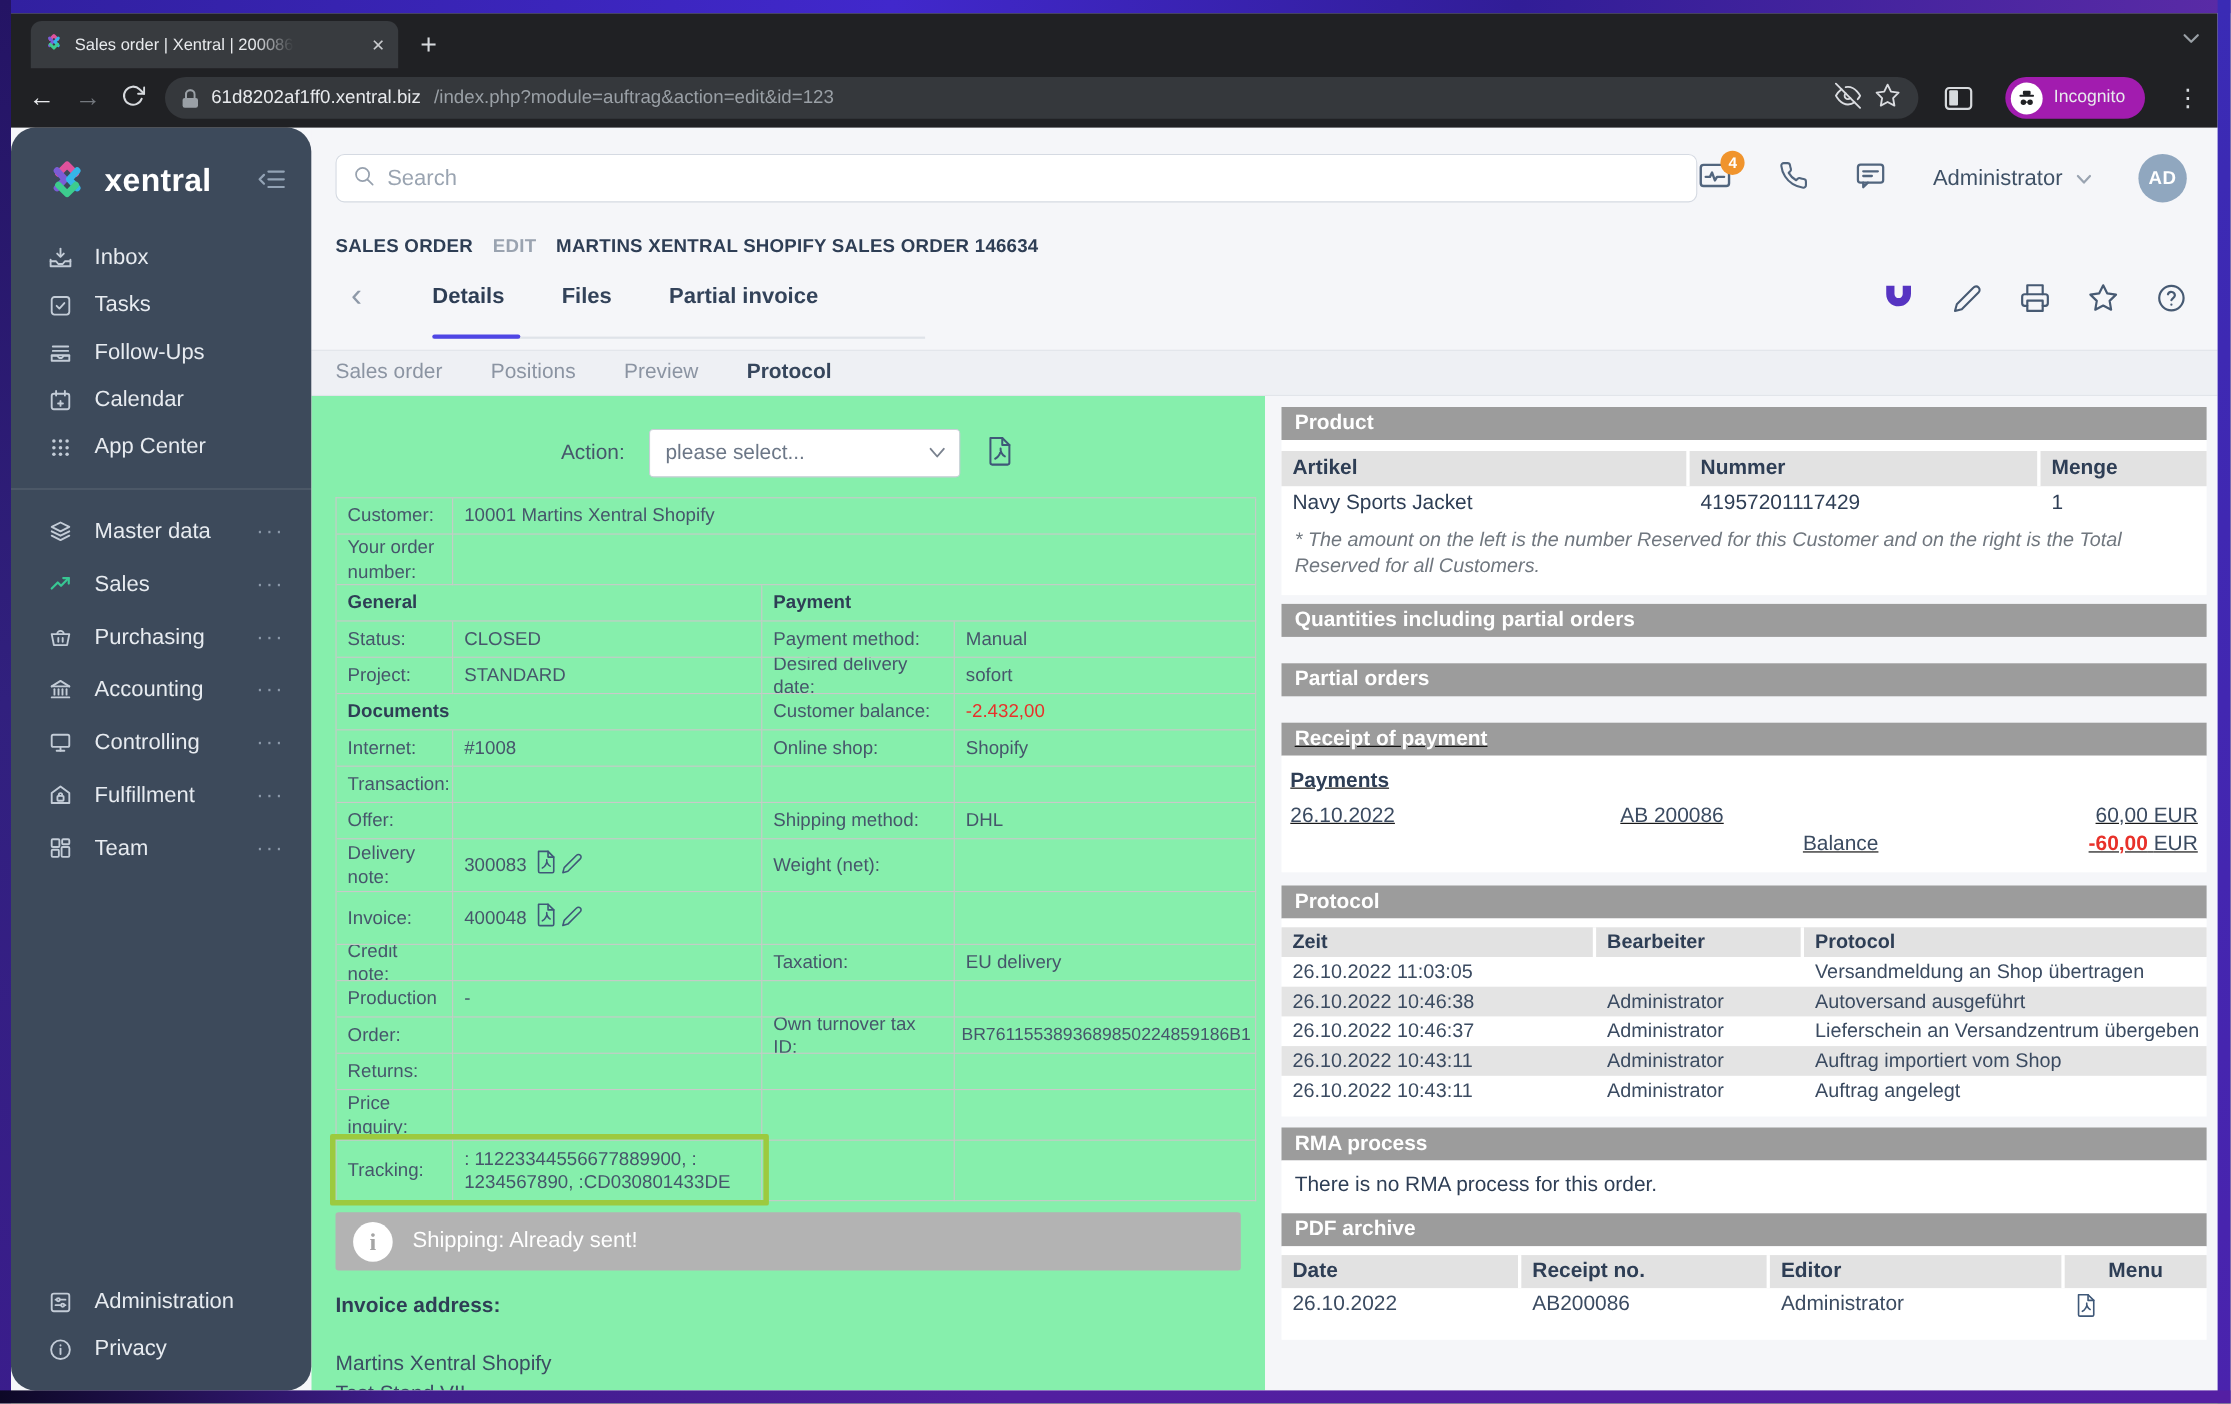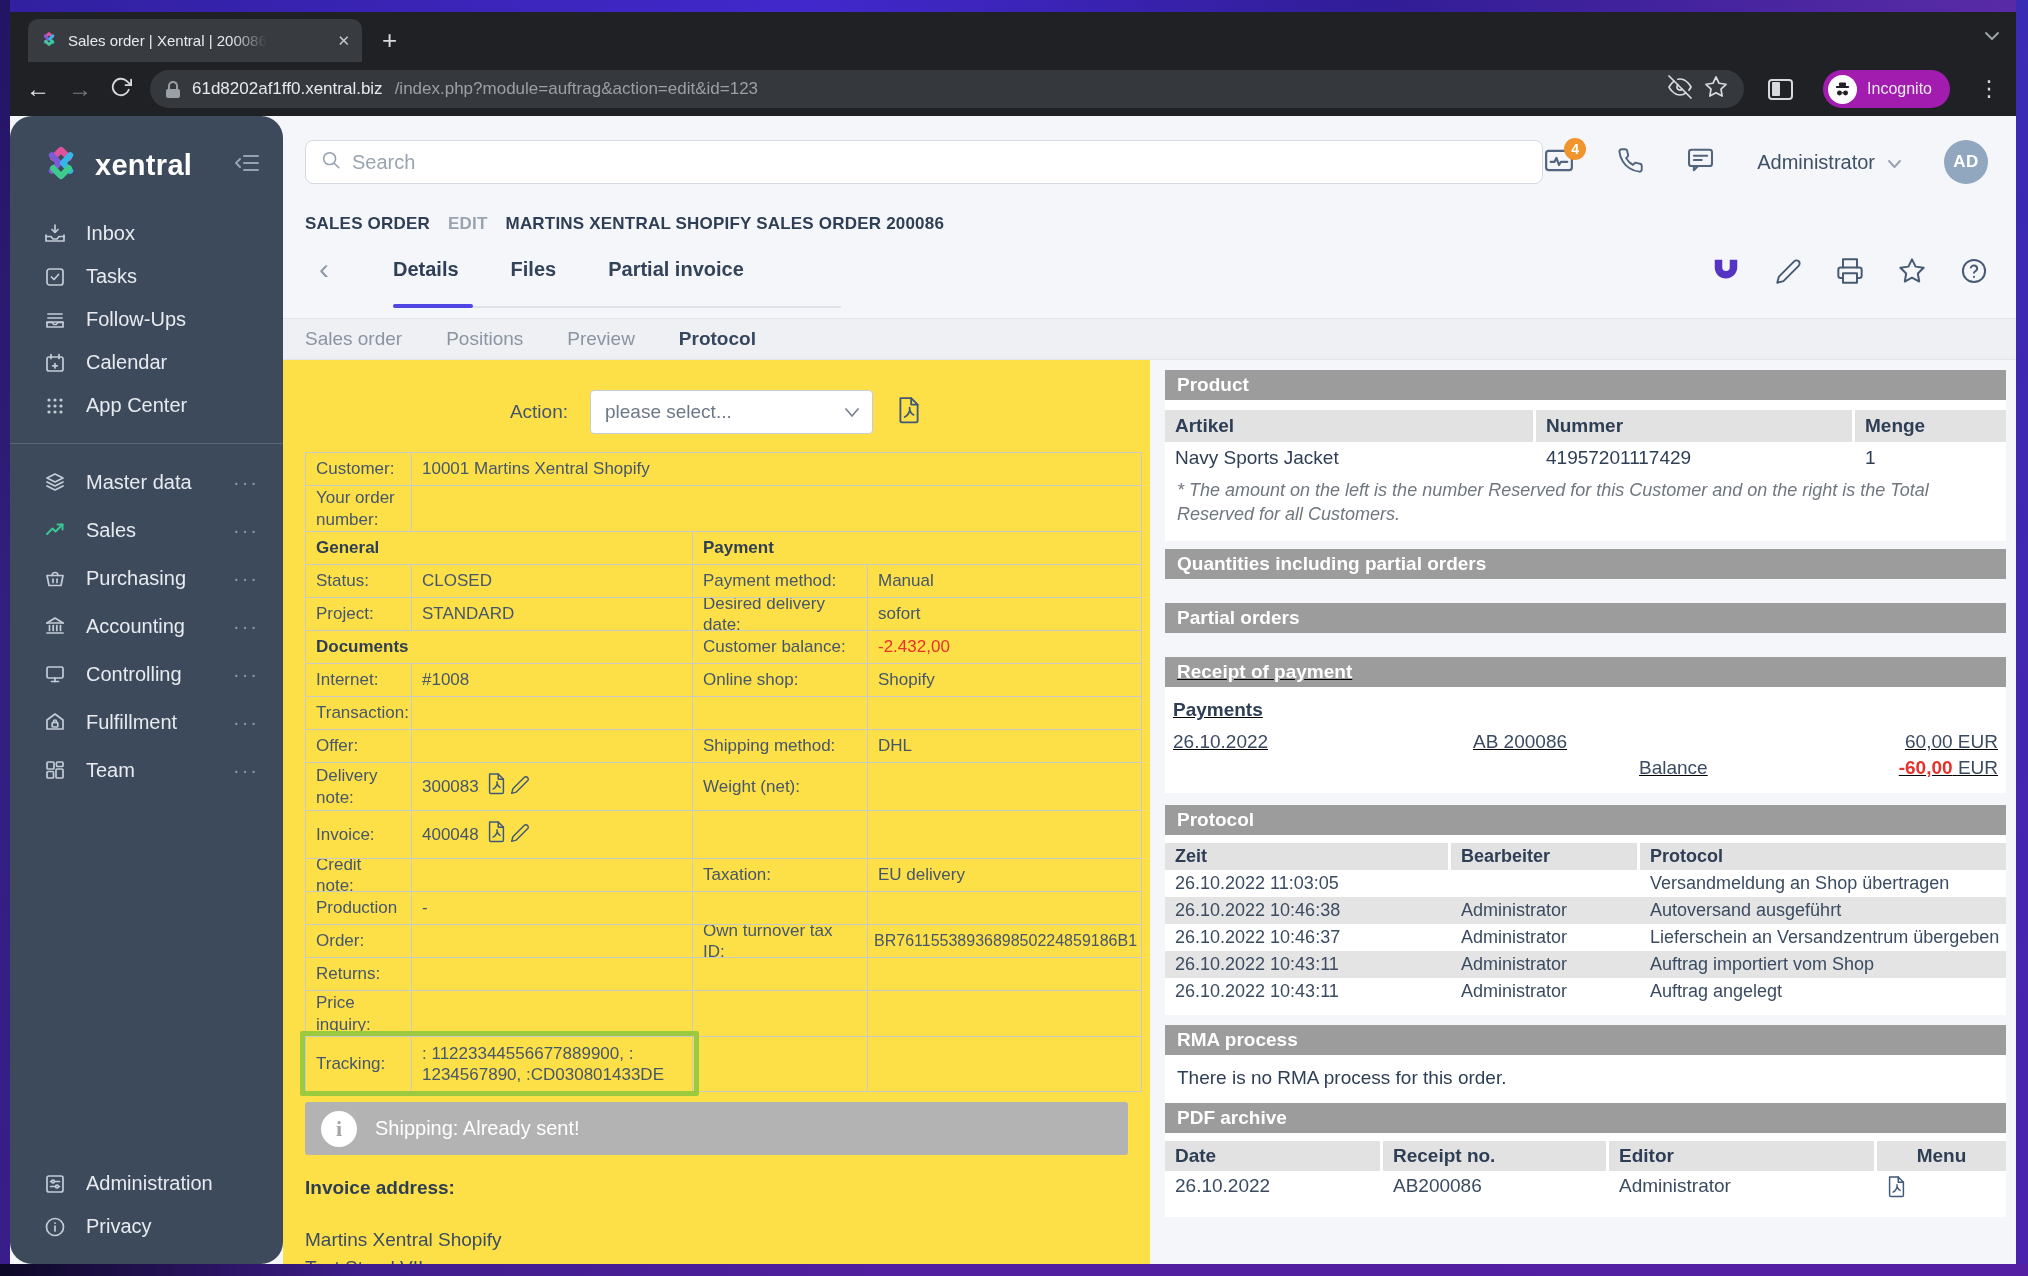"MARTINS XENTRAL SHOPIFY SALES ORDER" span.bc-title { text: 200086 -> 146634 }
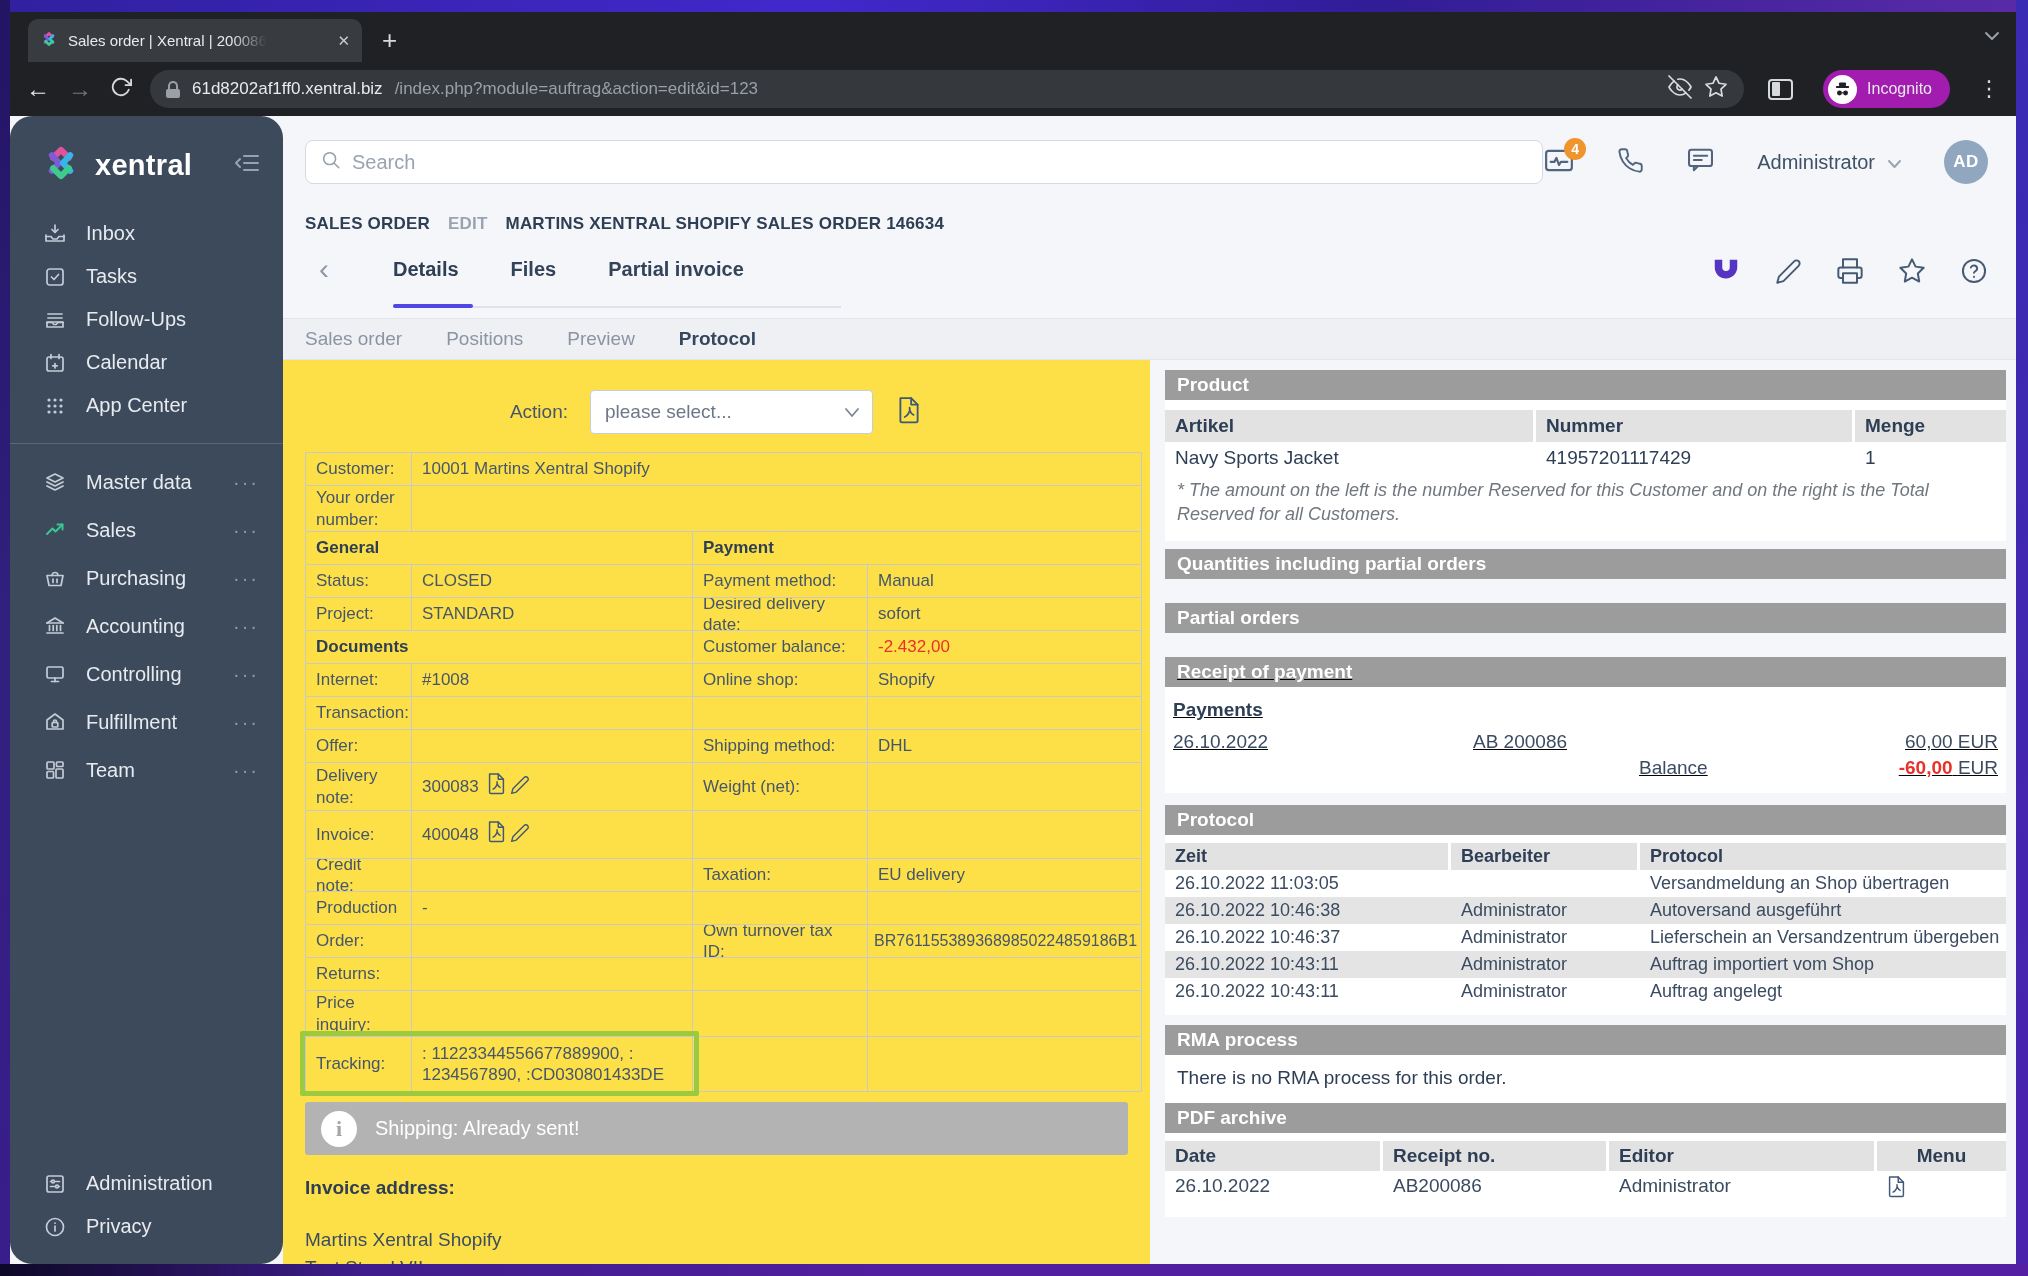"Action:" .content-left { background: #fde047 -> #86efac }
